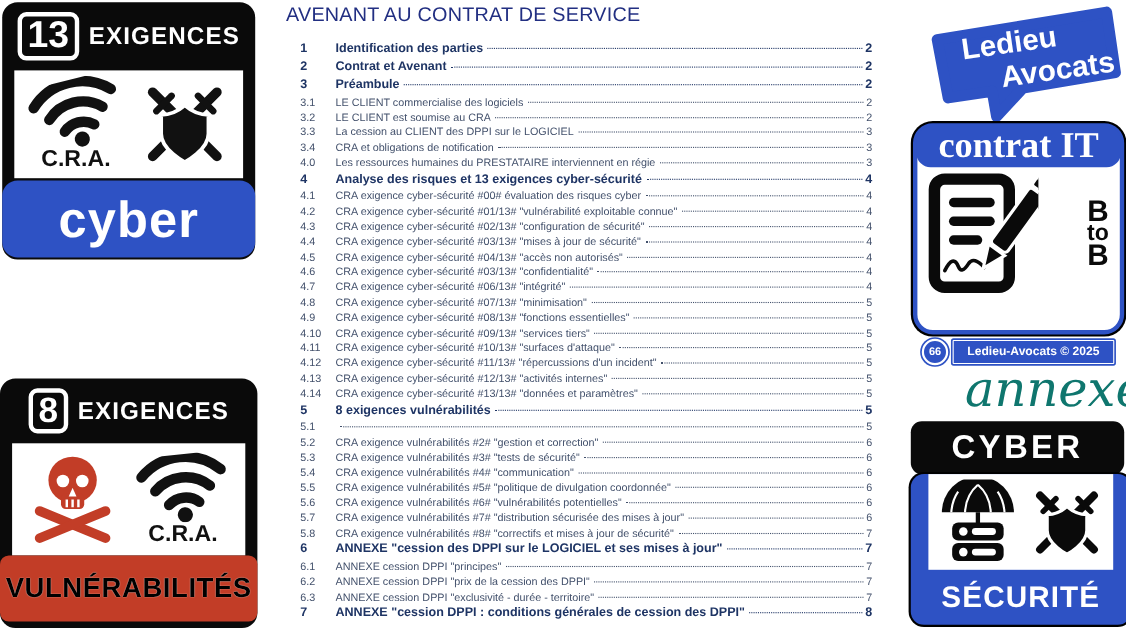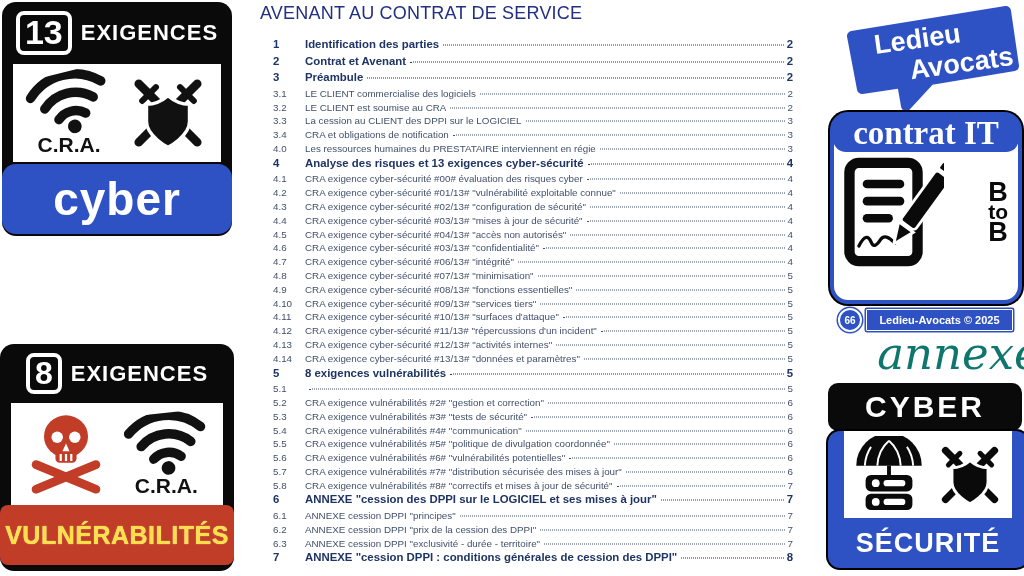"VULNÉRABILITÉS" .vuln-word { color: #fde047 -> #000000 }
